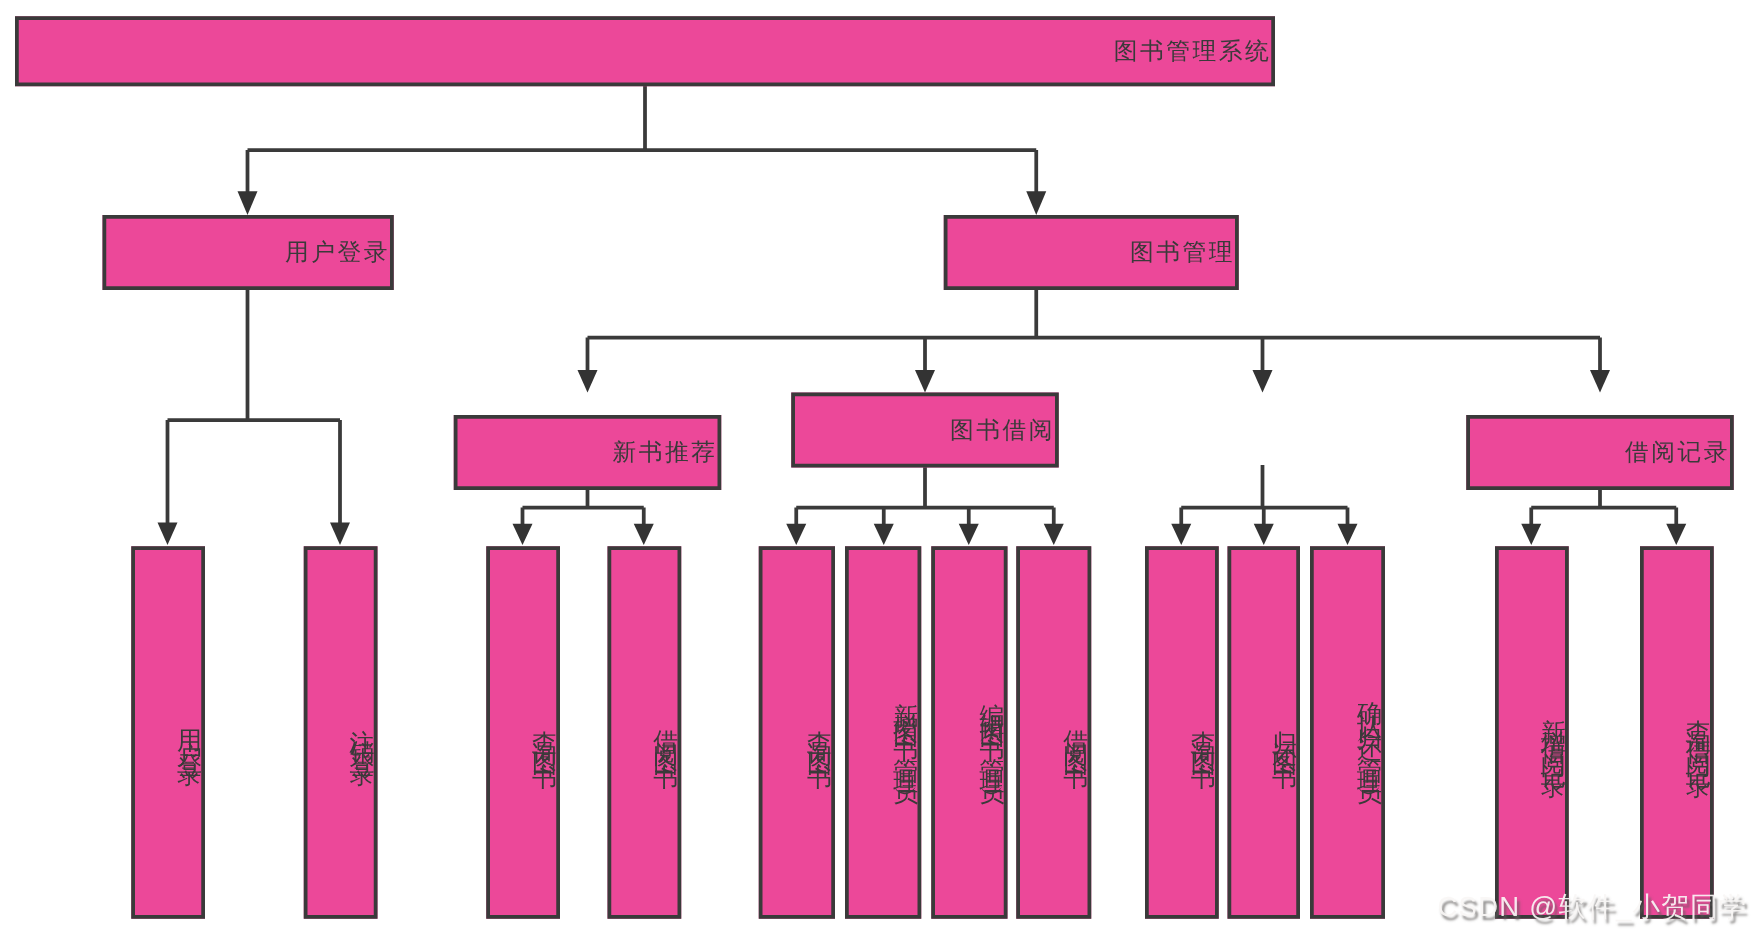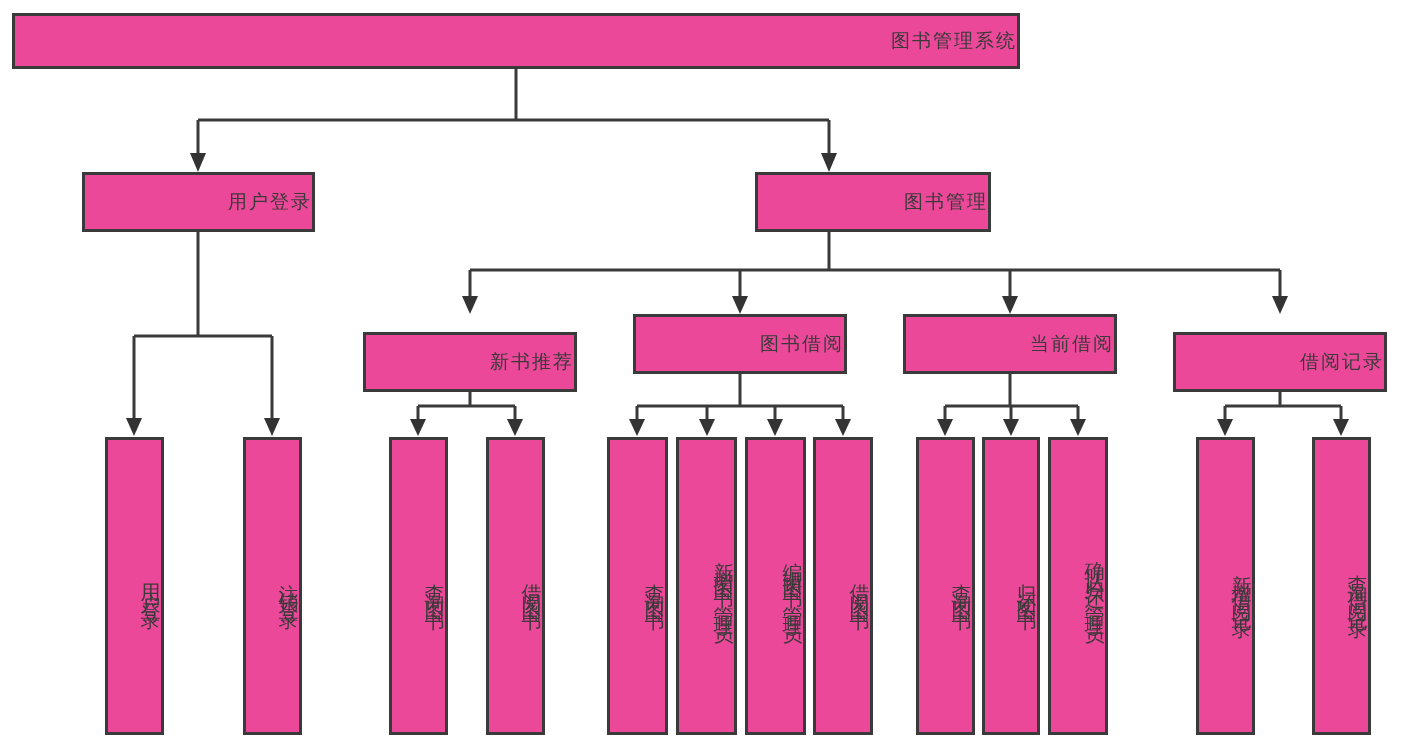"当前借阅" div.box { html: <div> <span>当前借阅</span> </div> -> none }
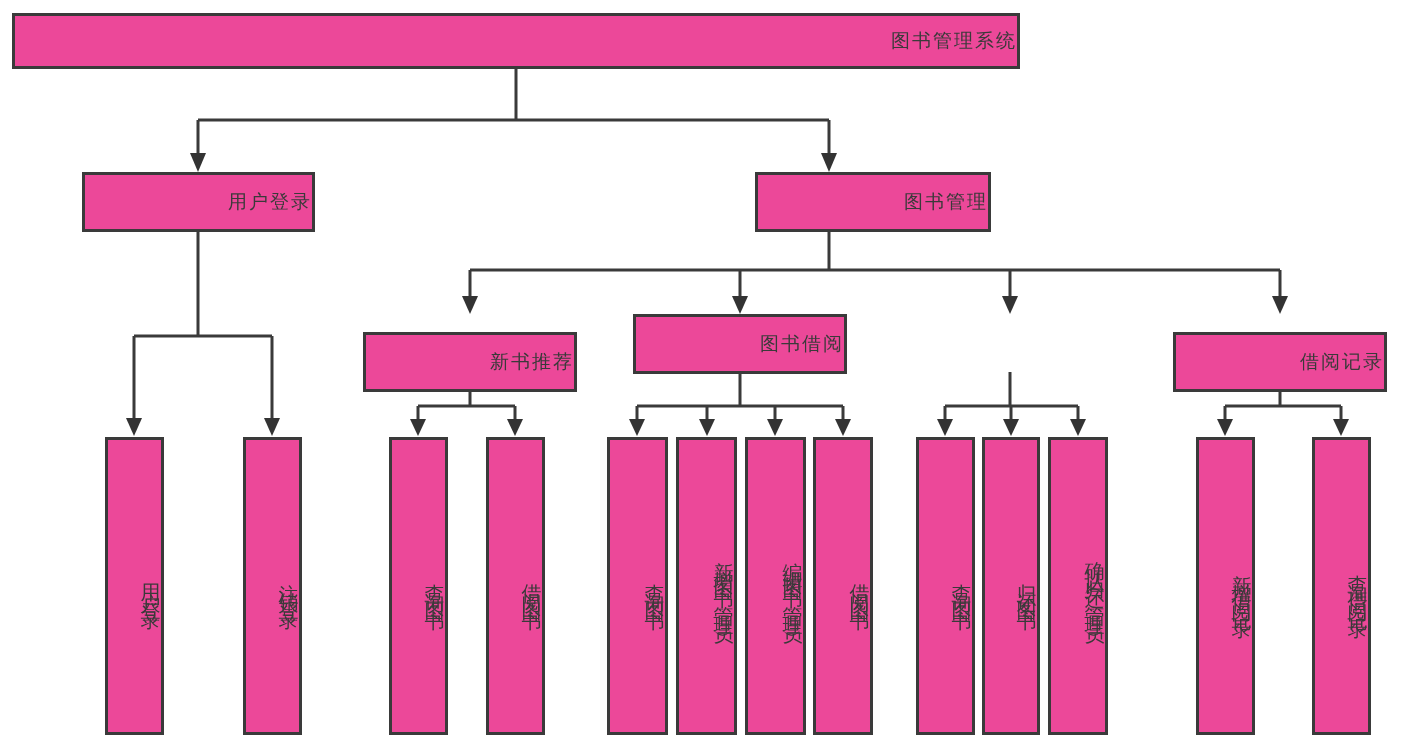"CSDN @软件_小贺同学" div { html: none -> <div>CSDN @软件_小贺同学</div> }
